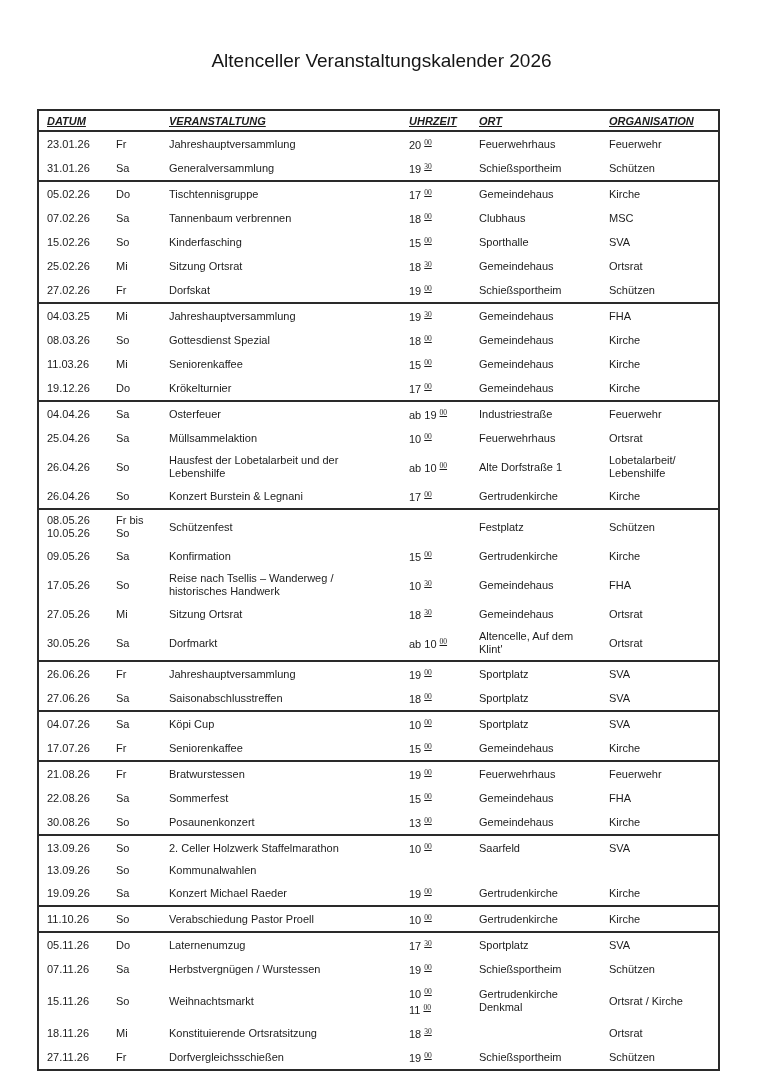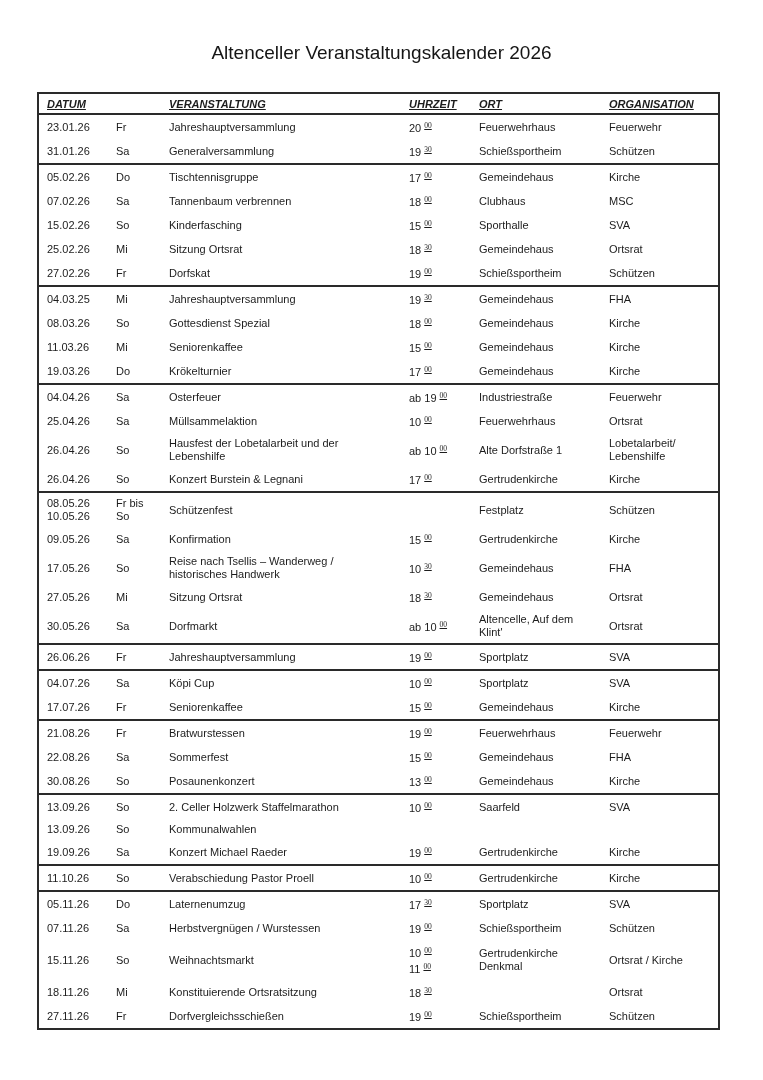"Altenceller Veranstaltungskalender 2026" .doc-title { margin: 16px -> 0; padding-top: 26px -> 50px }
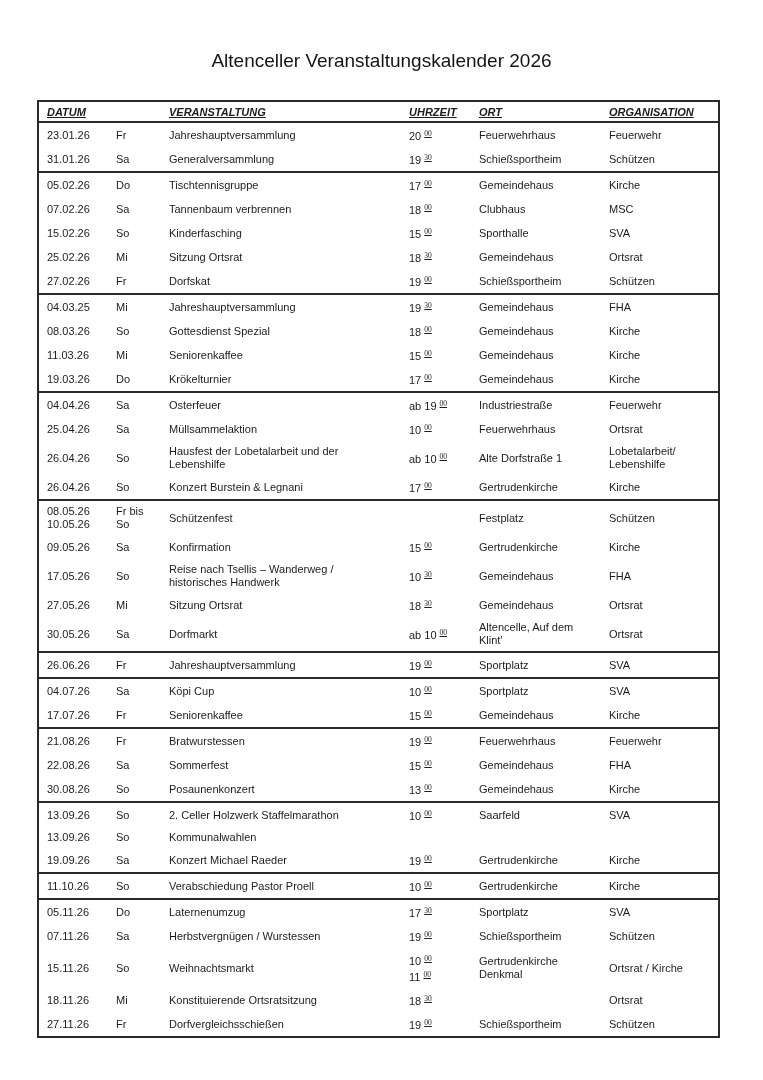"DATUM" table.events { margin: 28px 0 0 37px -> 37px 0 0 37px }
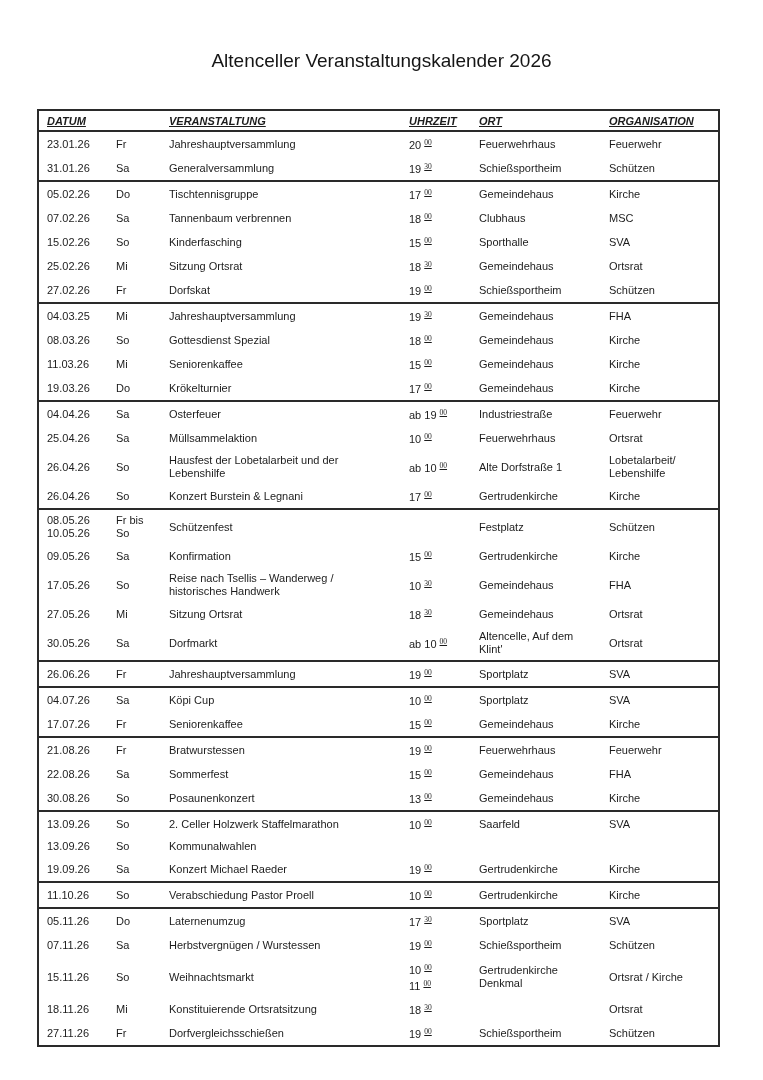"19.03.26" div.line { text: 19.03.26 -> 19.12.26 }
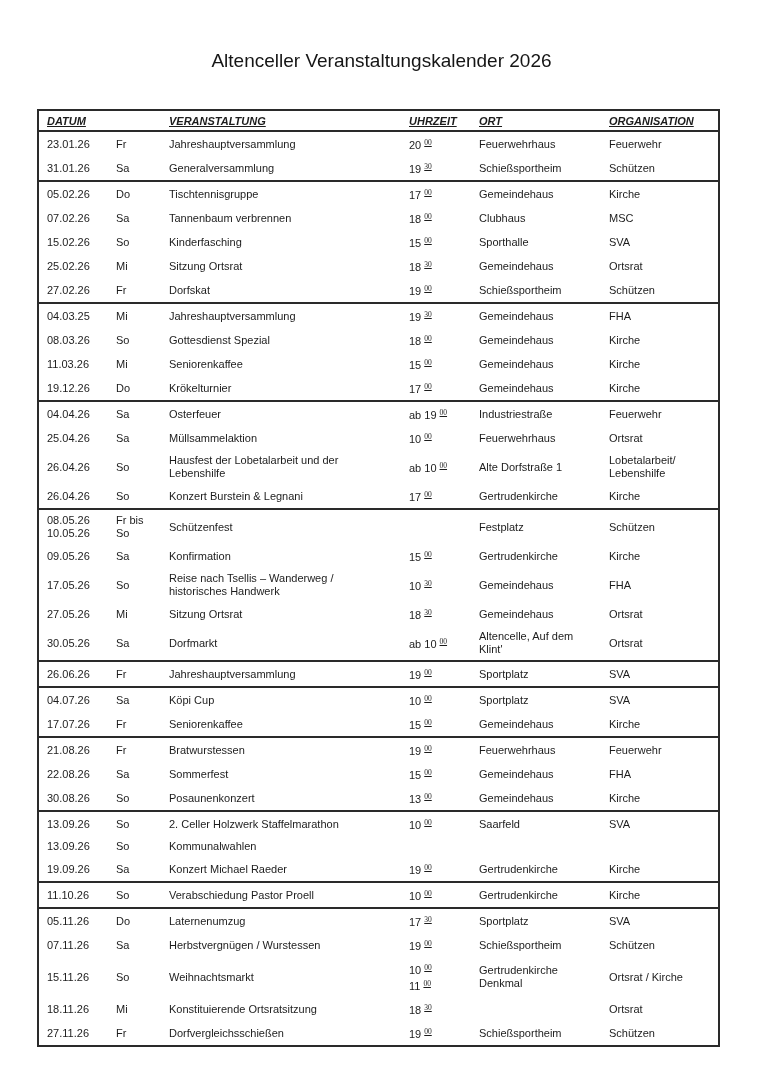"27.06.26" tr { html: none -> <tr> <td> <div>27.06.26</div> </td> <td> <div>Sa</div> </td> <td> <div>Saisonabschlusstreffen</div> </td> <td> <div><span>18</span><sup>00</sup></div> </td> <td> <div>Sportplatz</div> </td> <td> <div>SVA</div> </td> </tr> }
